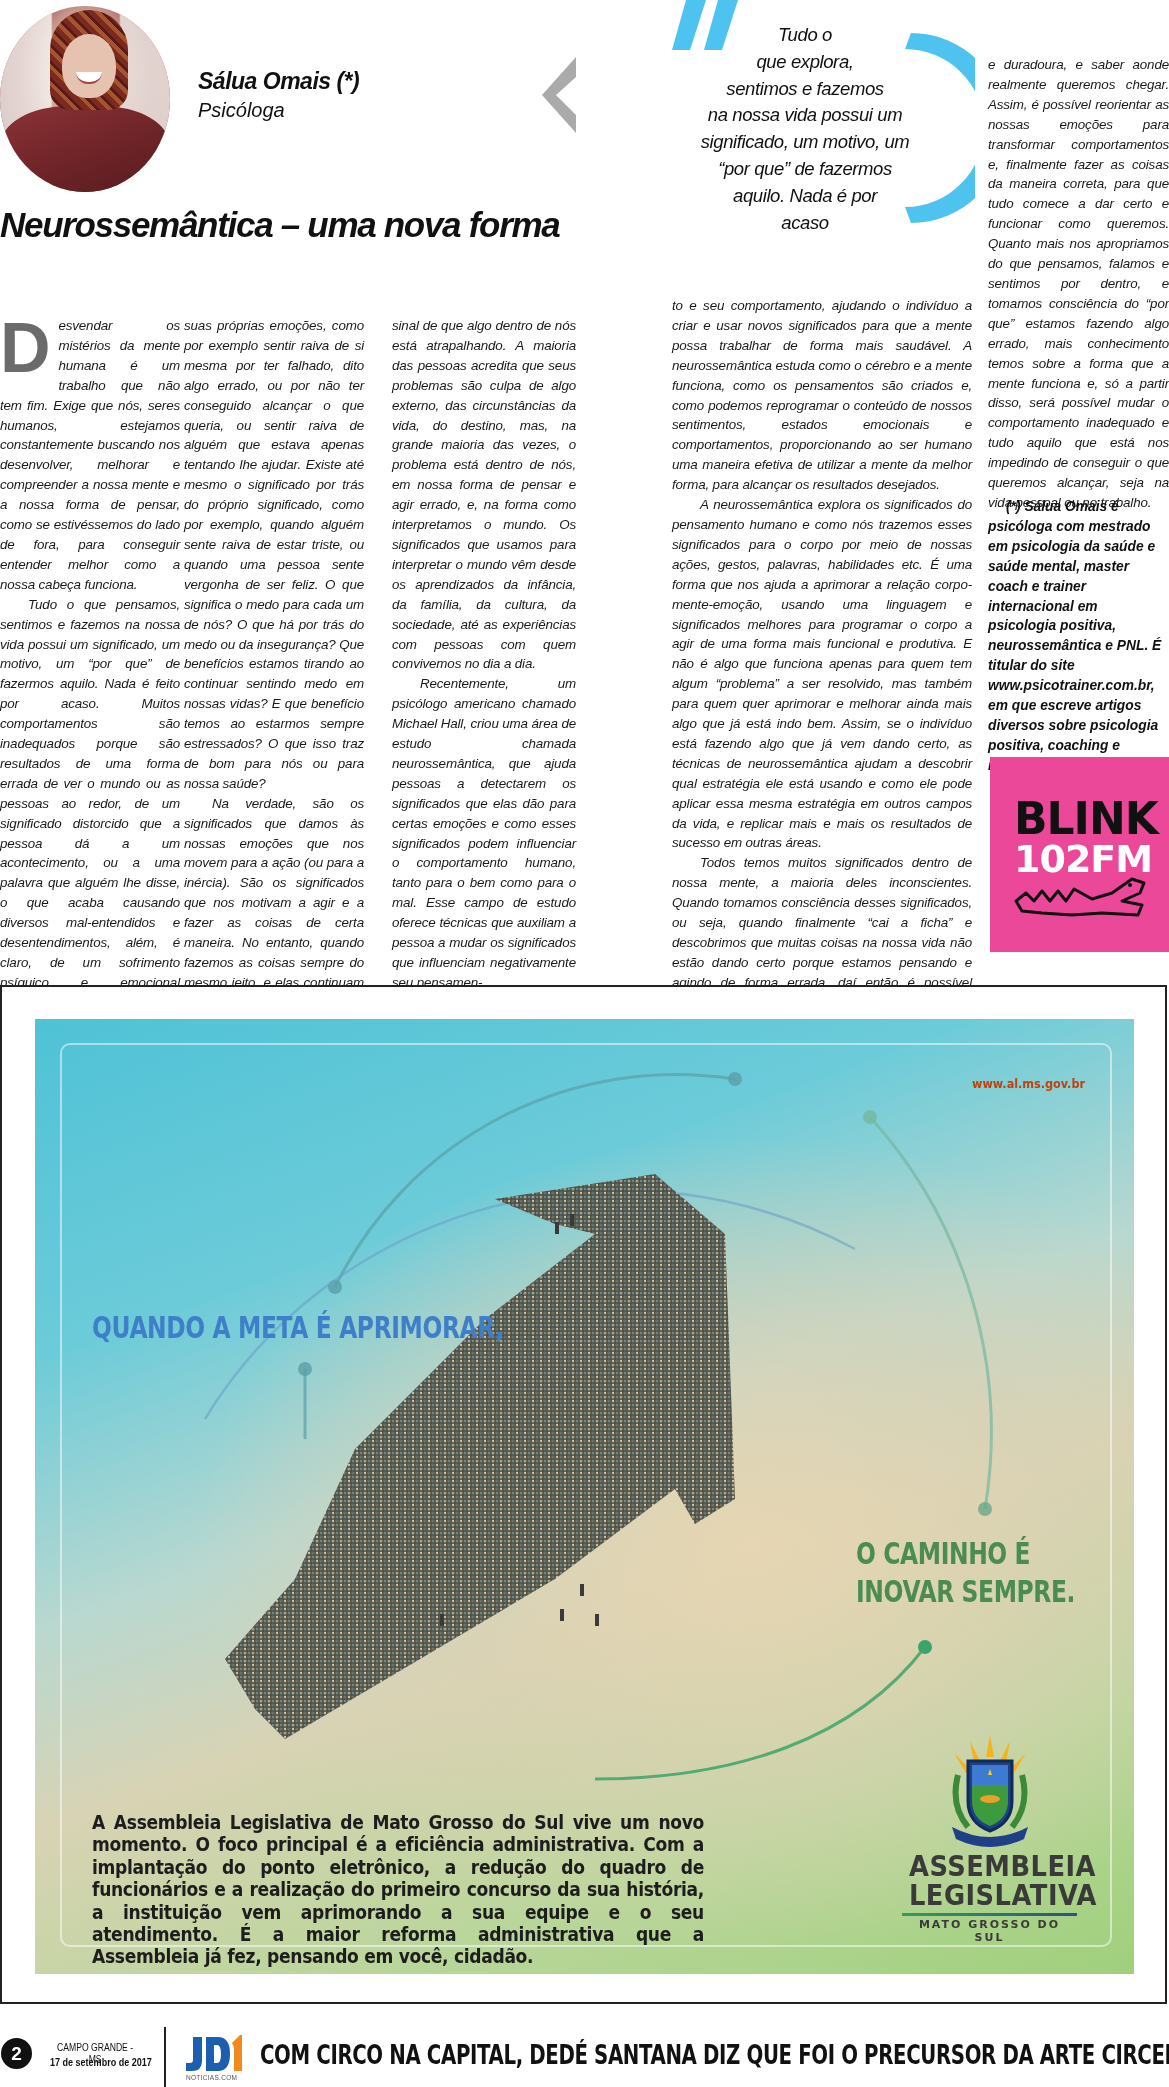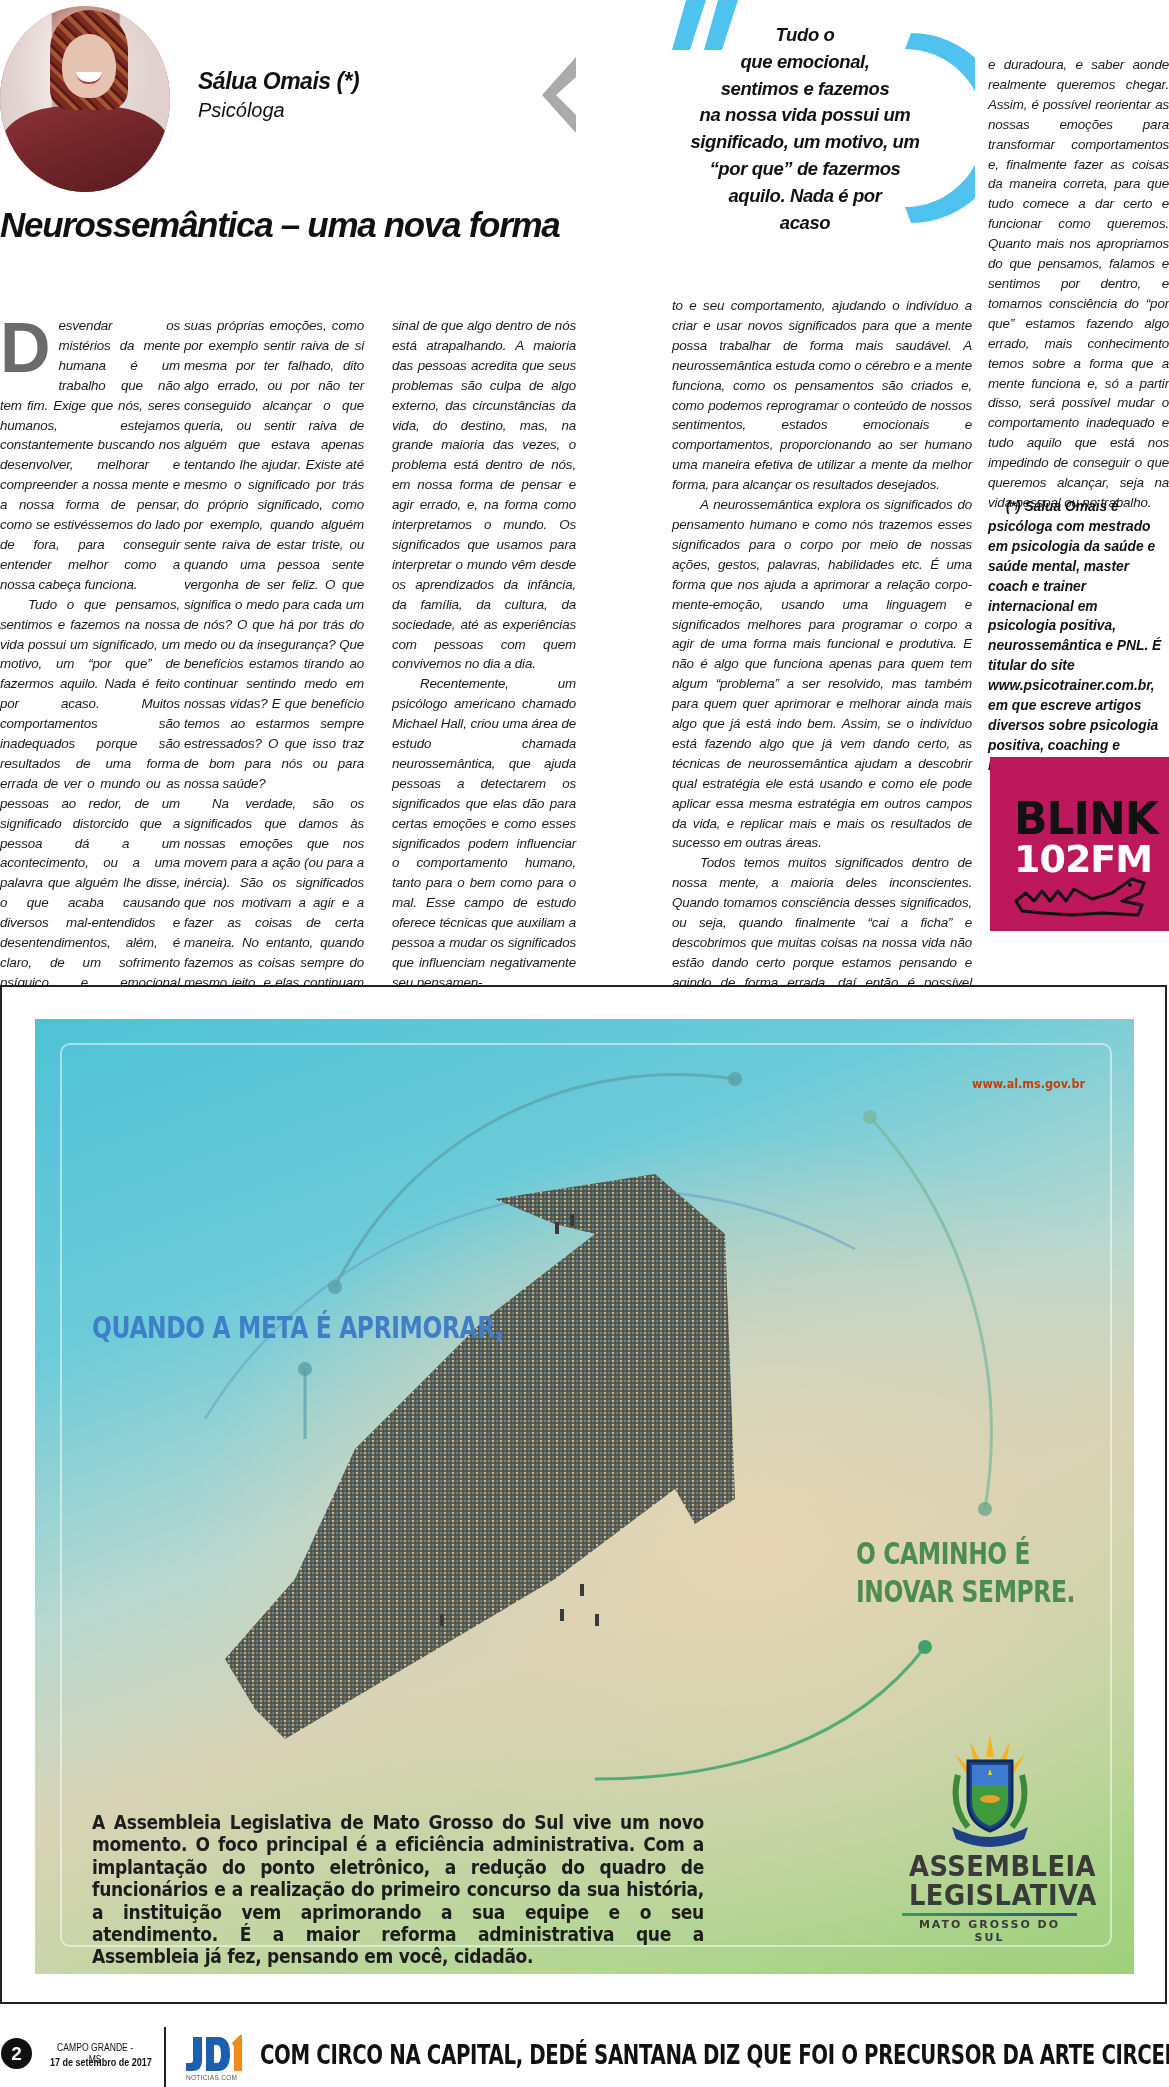"Tudo o" .pull-quote { font-weight: bold -> normal }
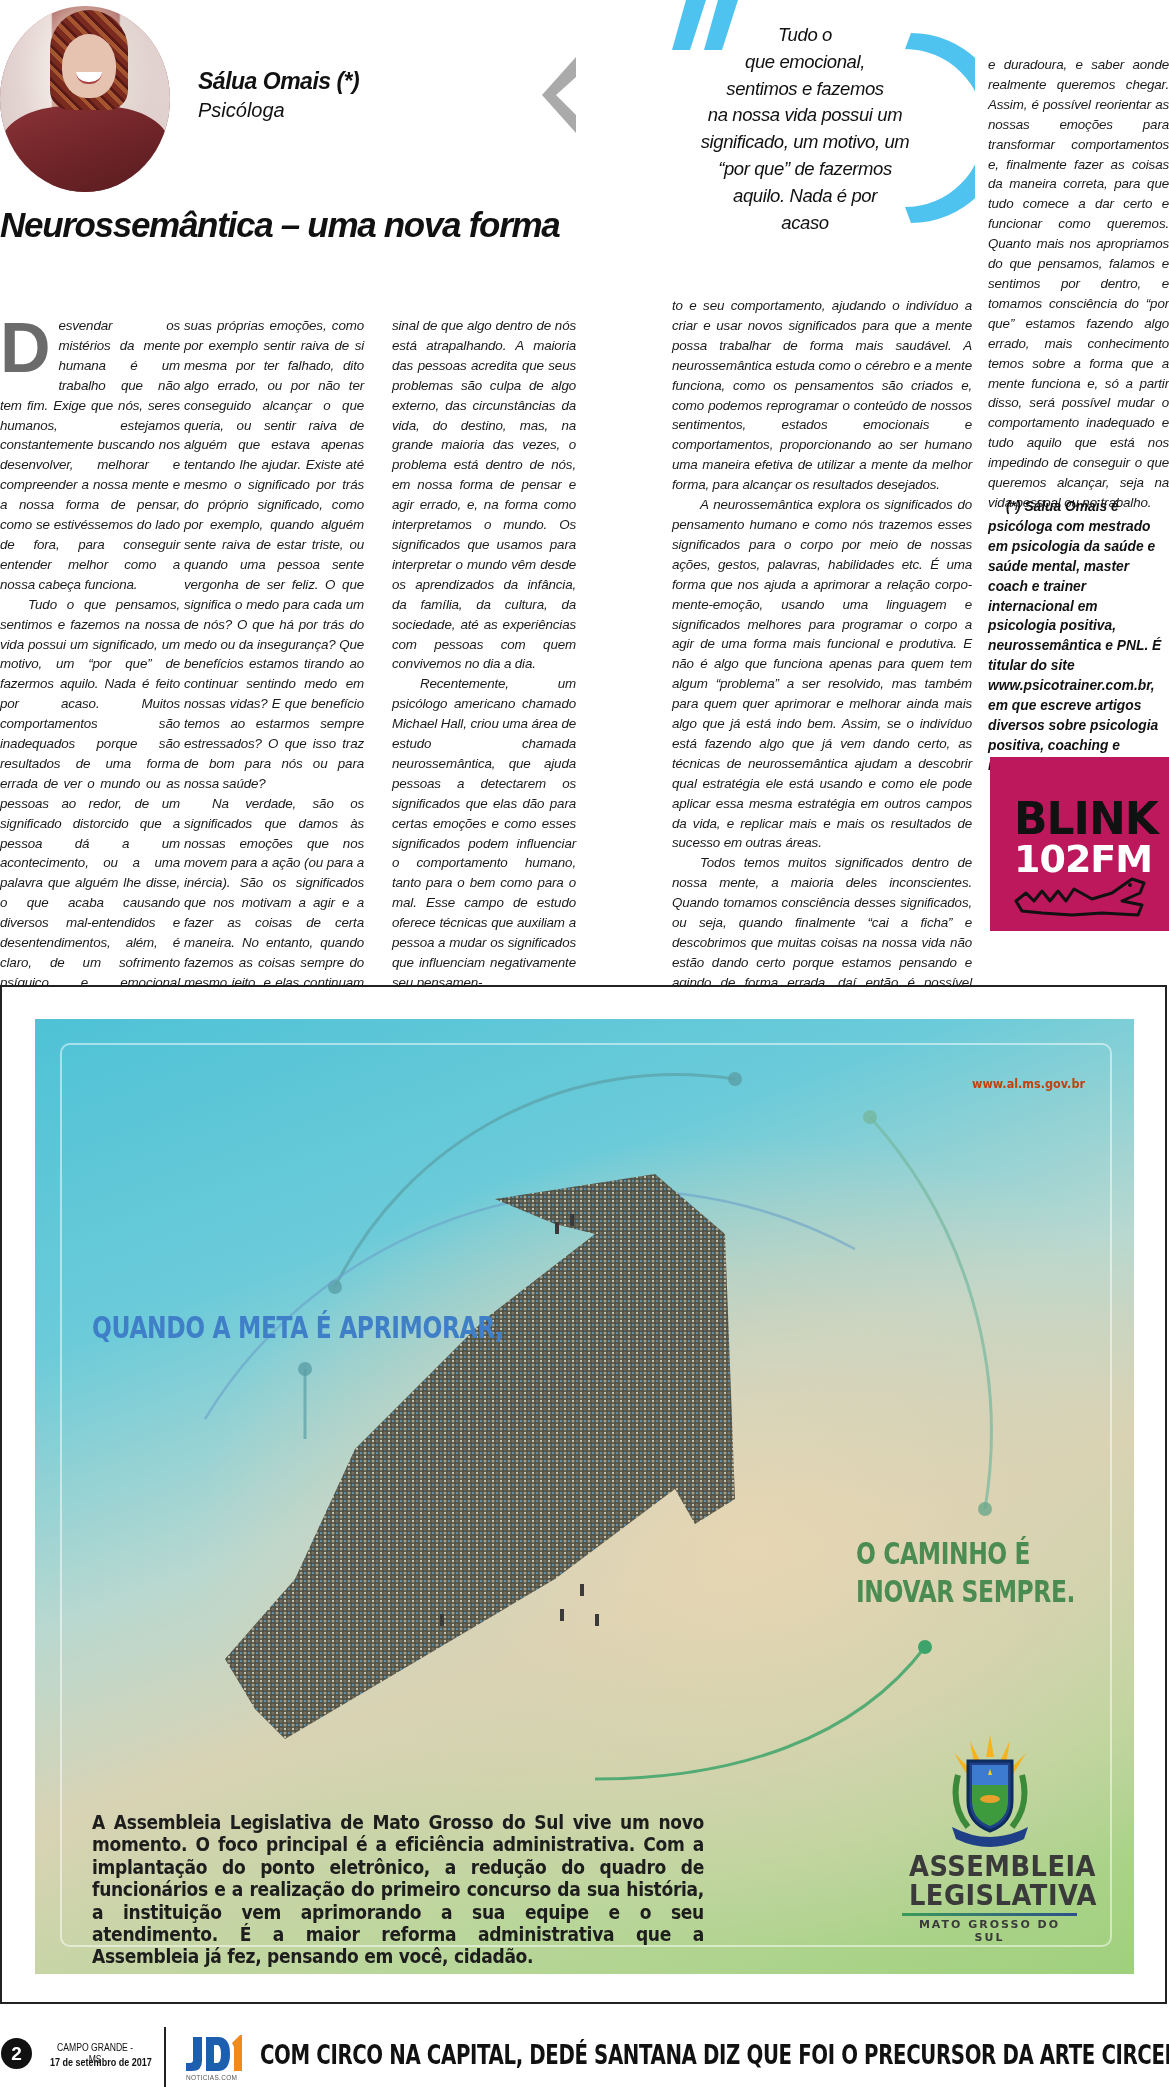"que emocional," div { text: emocional -> explora }
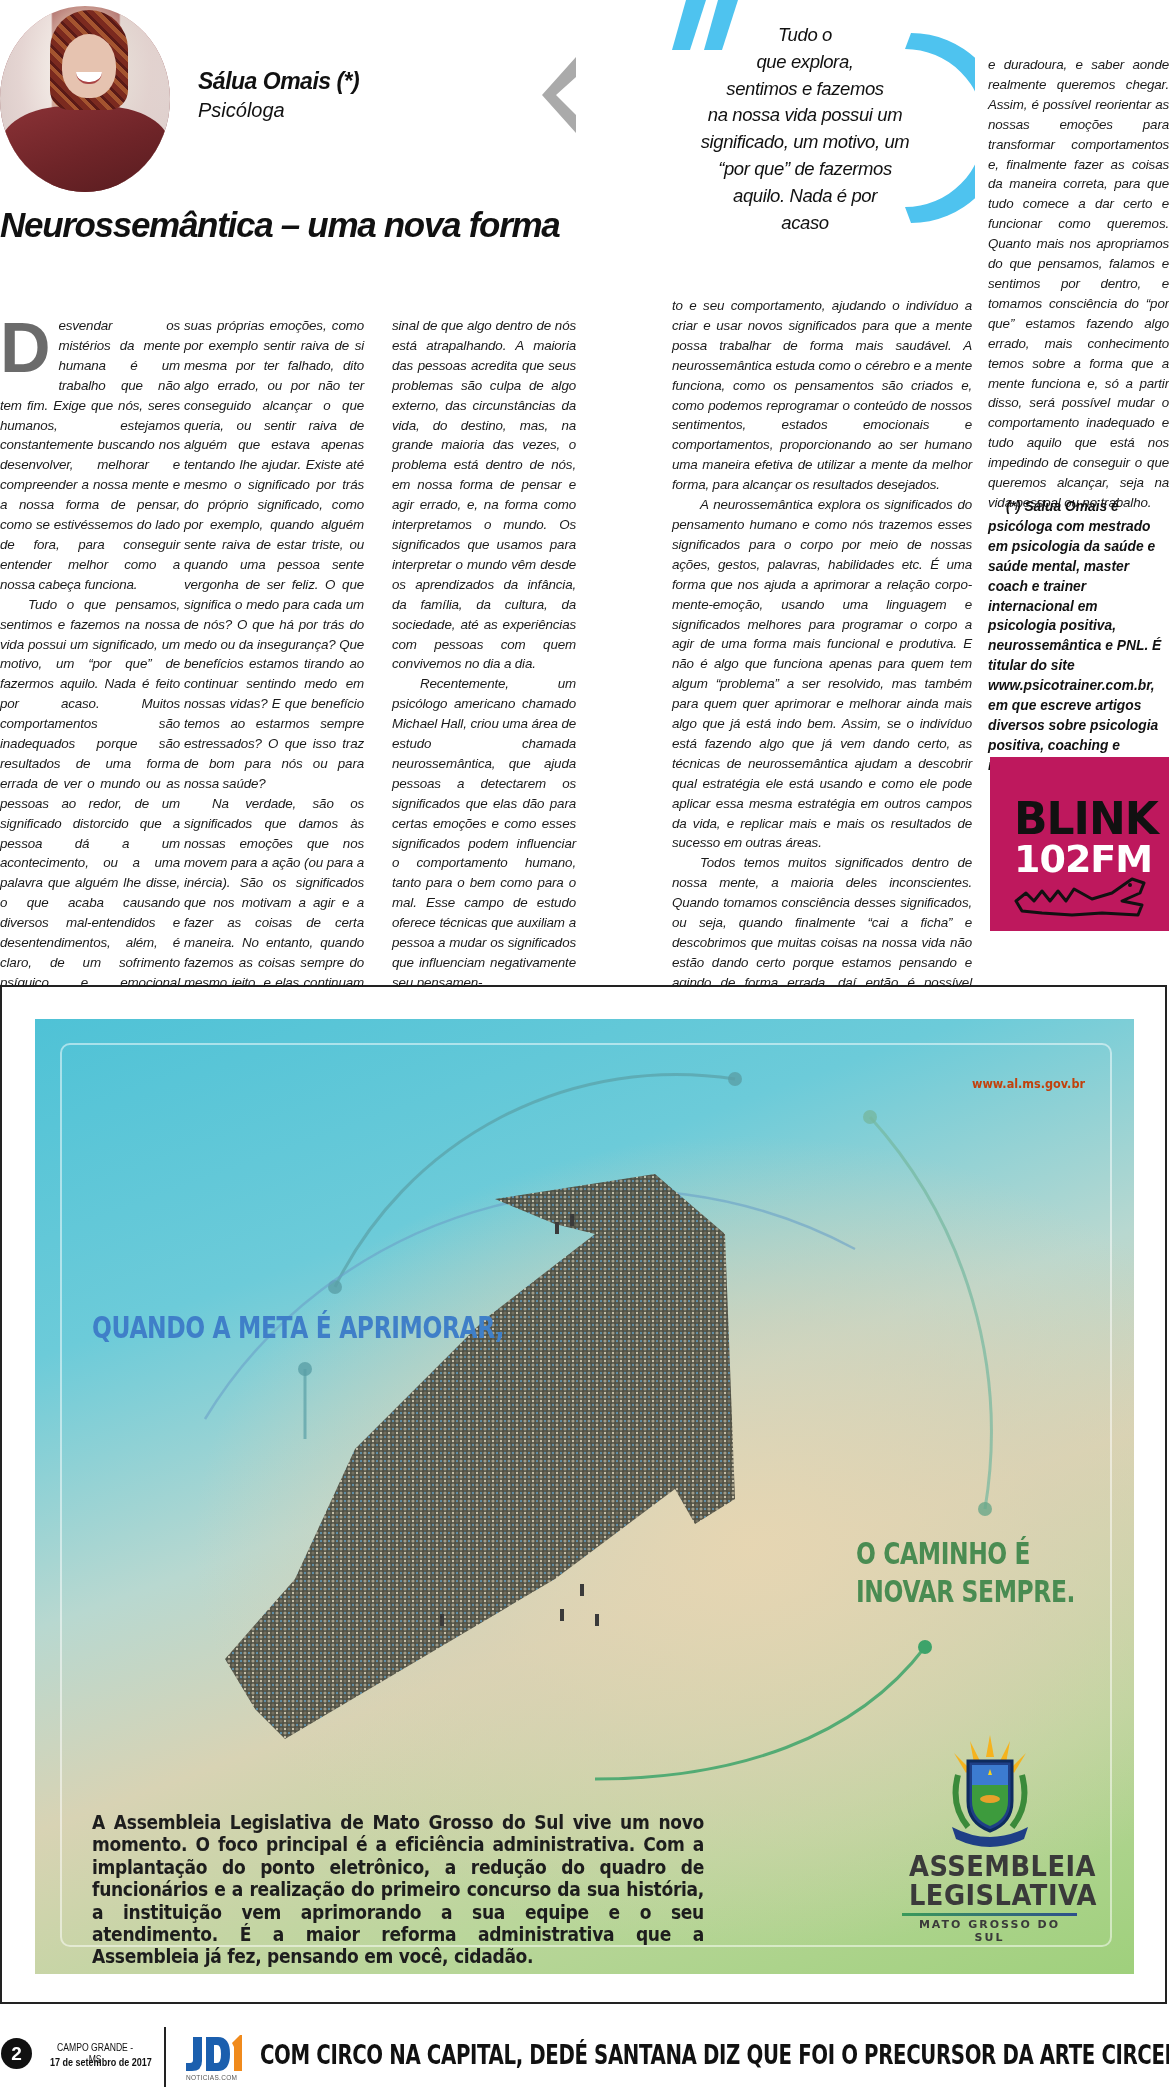"BLINK" .blink { background: #be185d -> #ec4899; height: 174px -> 195px }
